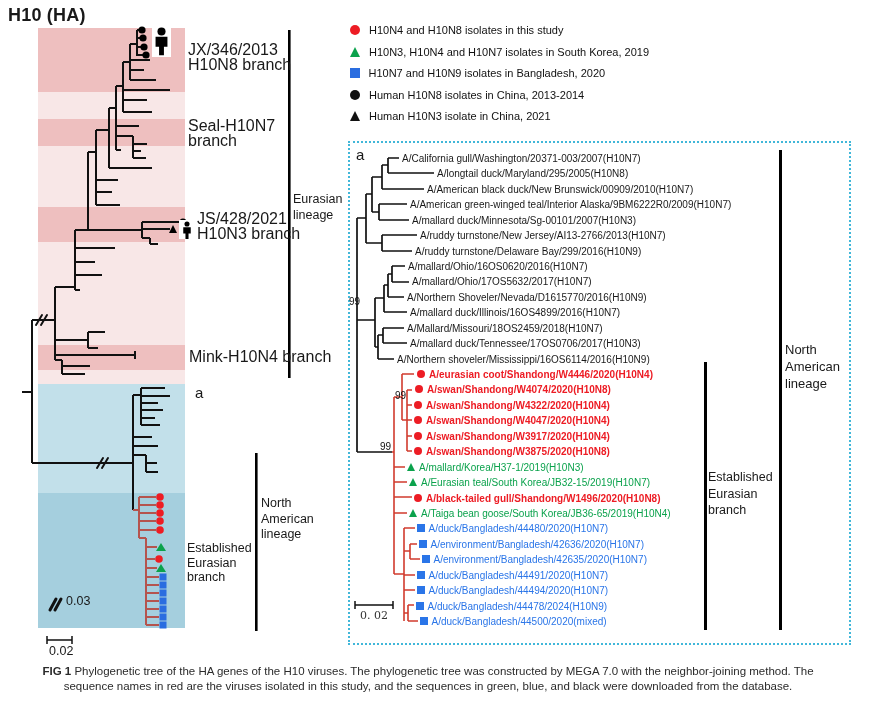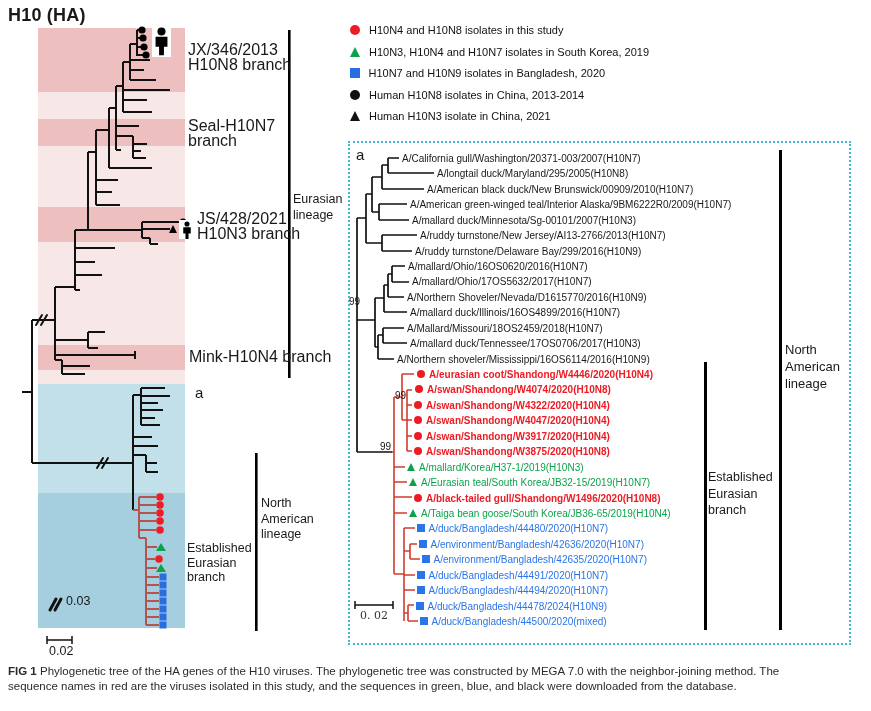"FIG 1 Phylogenetic tree of" div.abs { left: 8px -> 0; text-align: none -> center }
